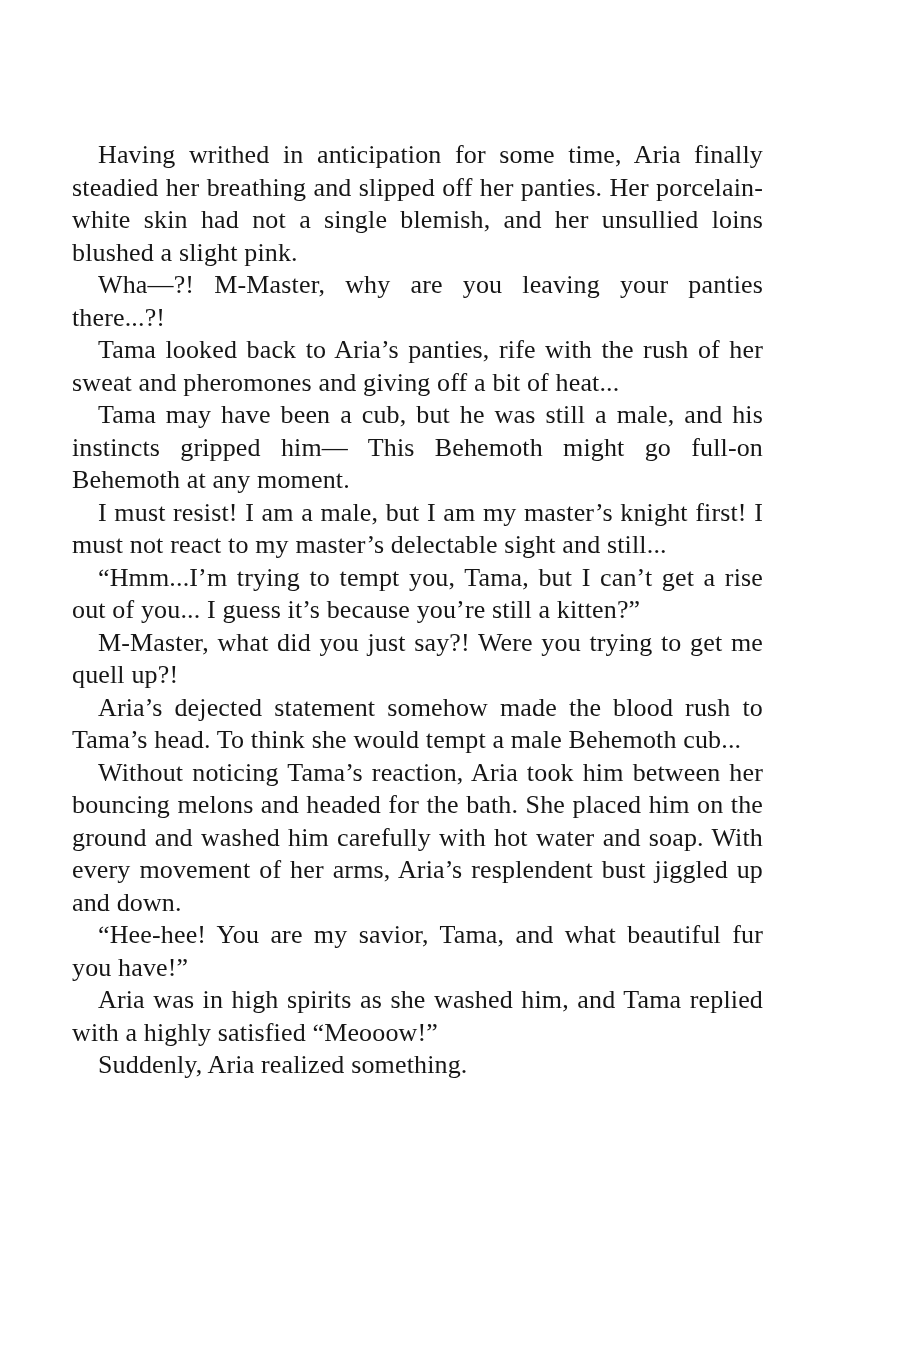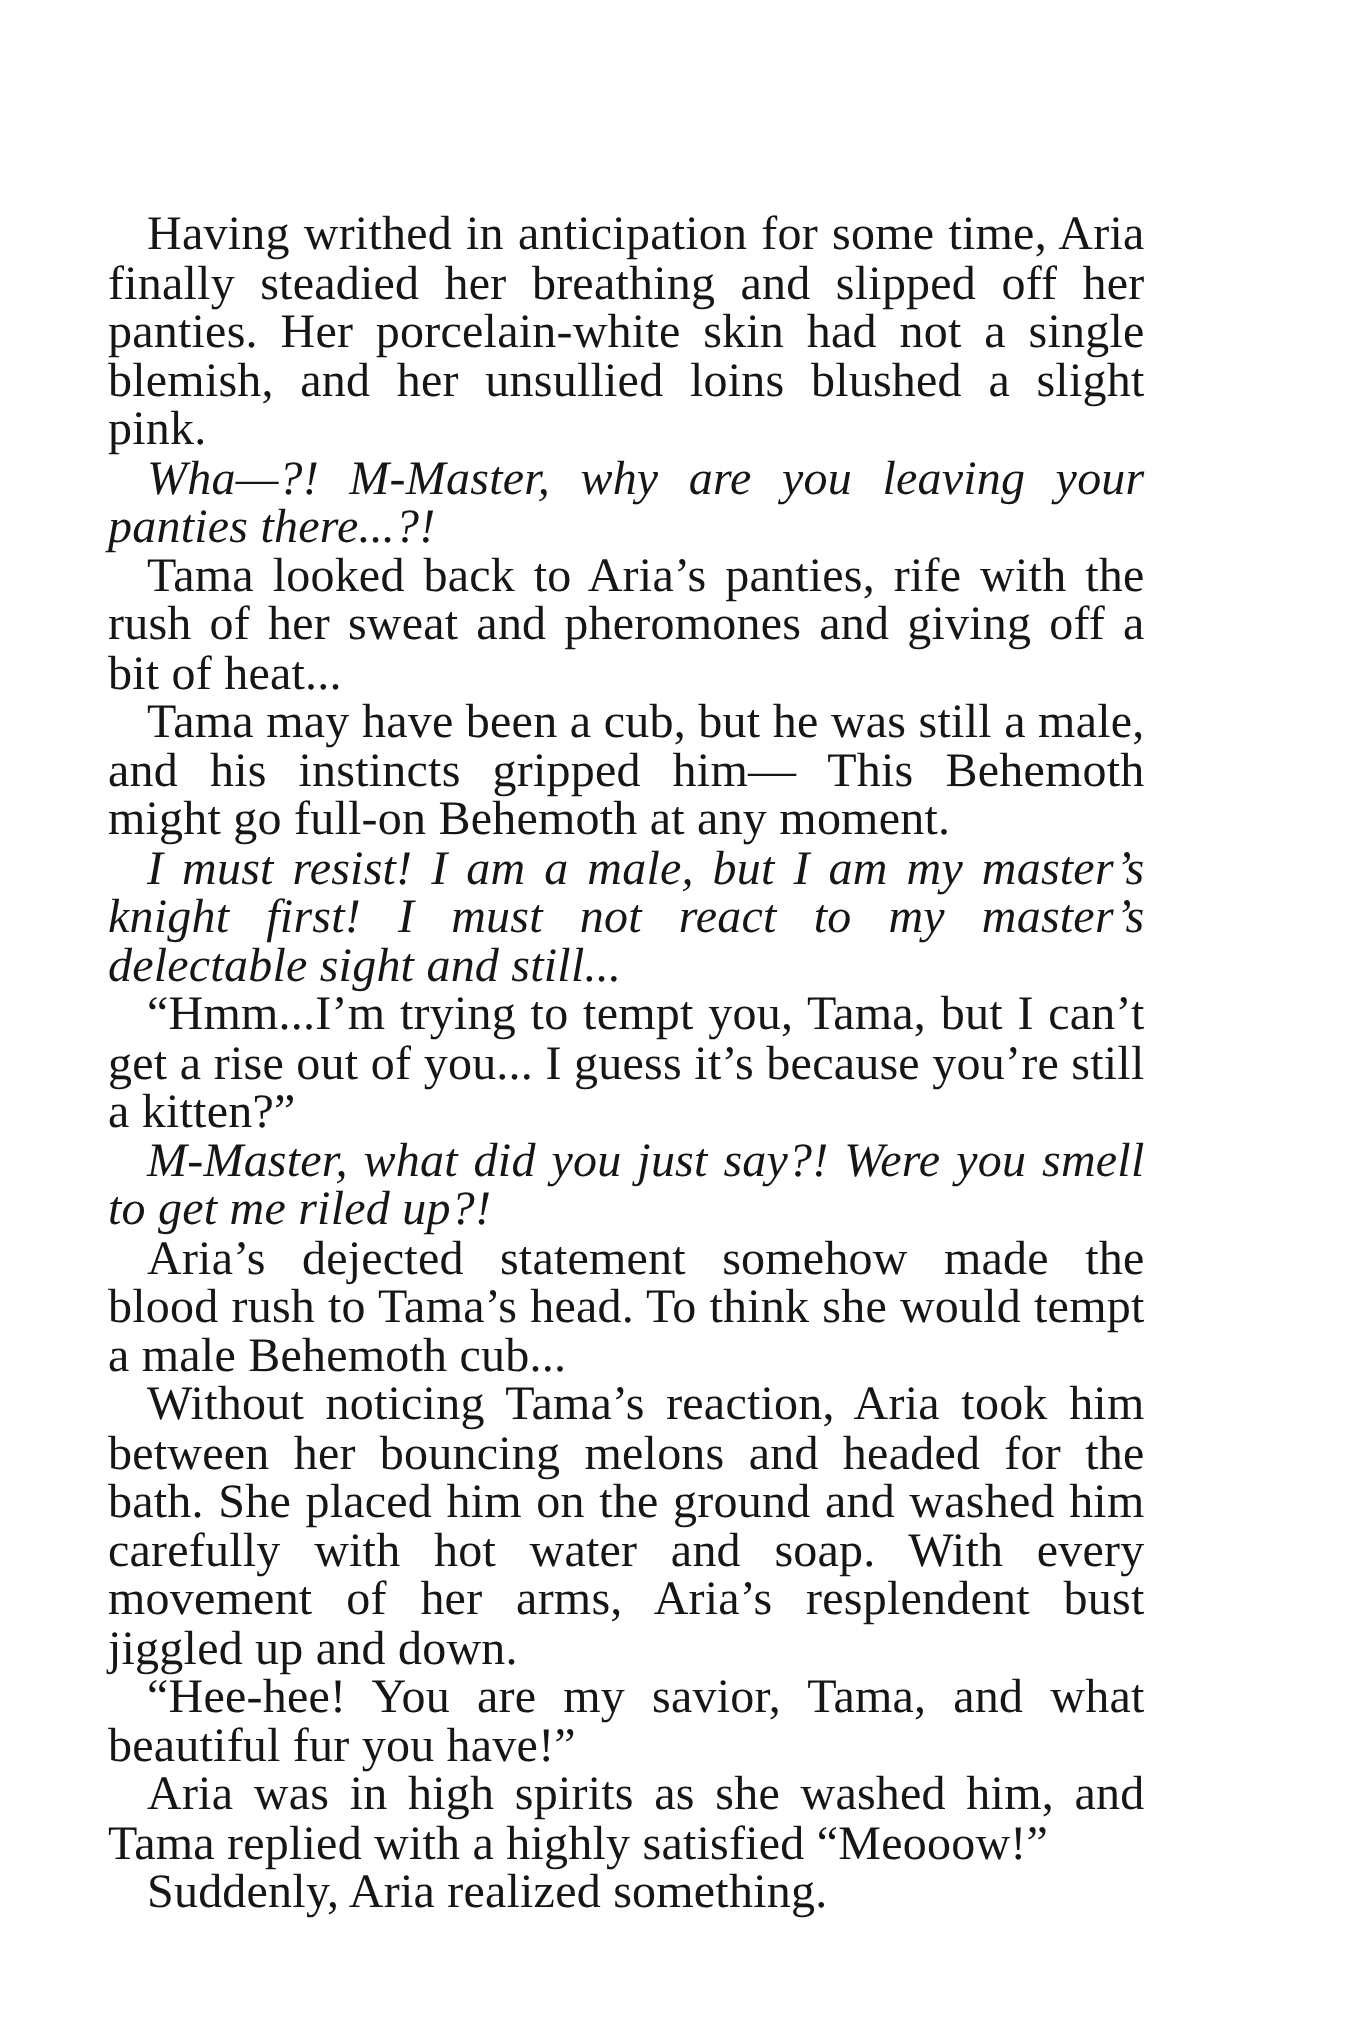"Having writhed in anticipation for" .text-column { font-size: 32px -> 26px }
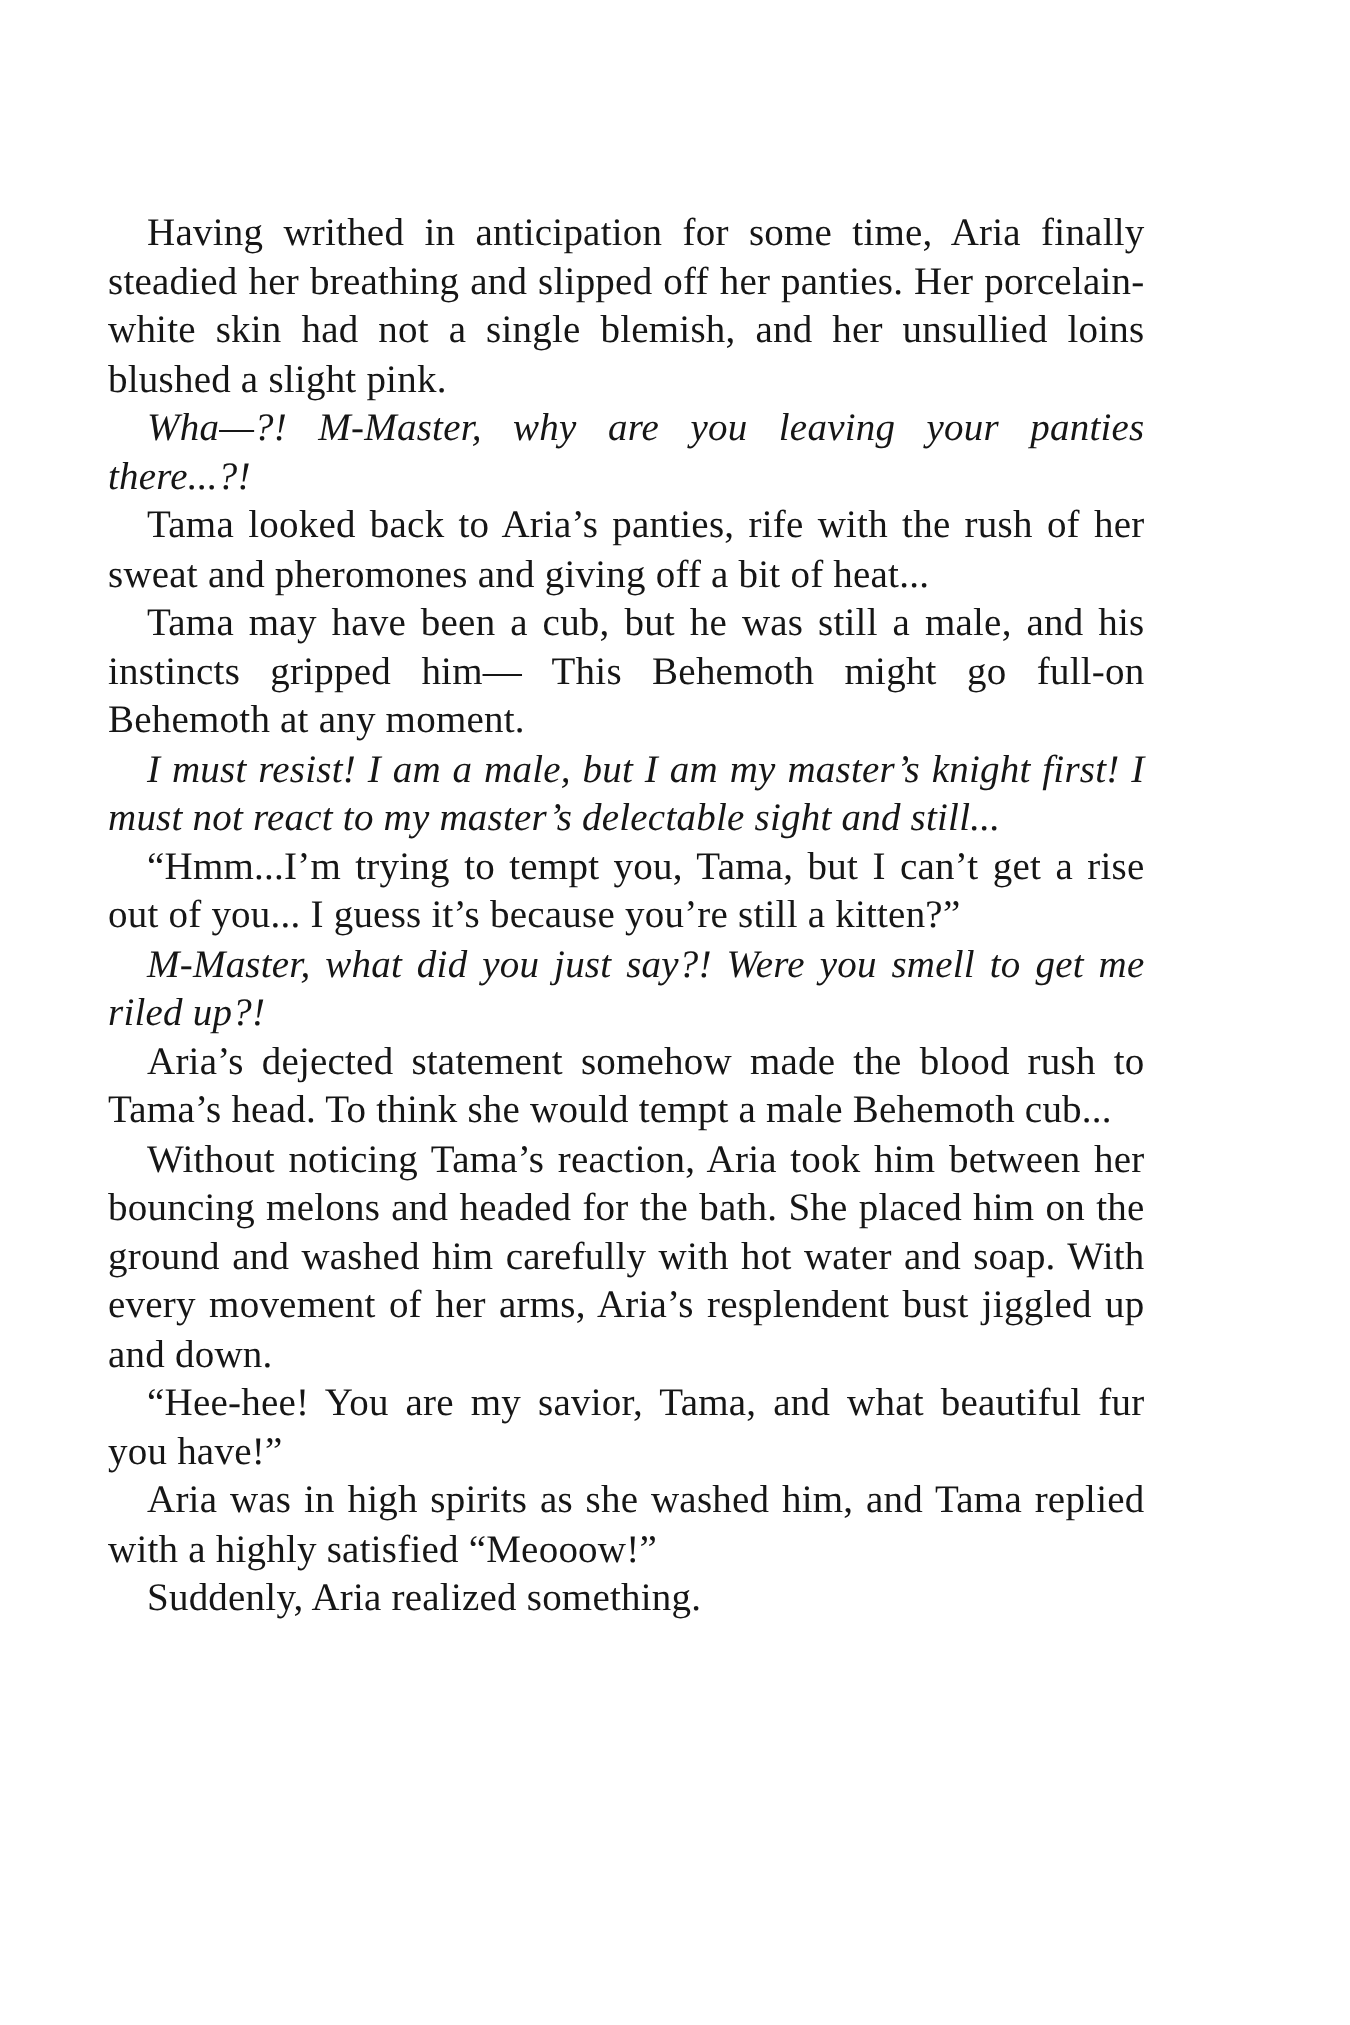"Wha—?! M-Master, why are you" .text-column p.italic { font-style: italic -> none }
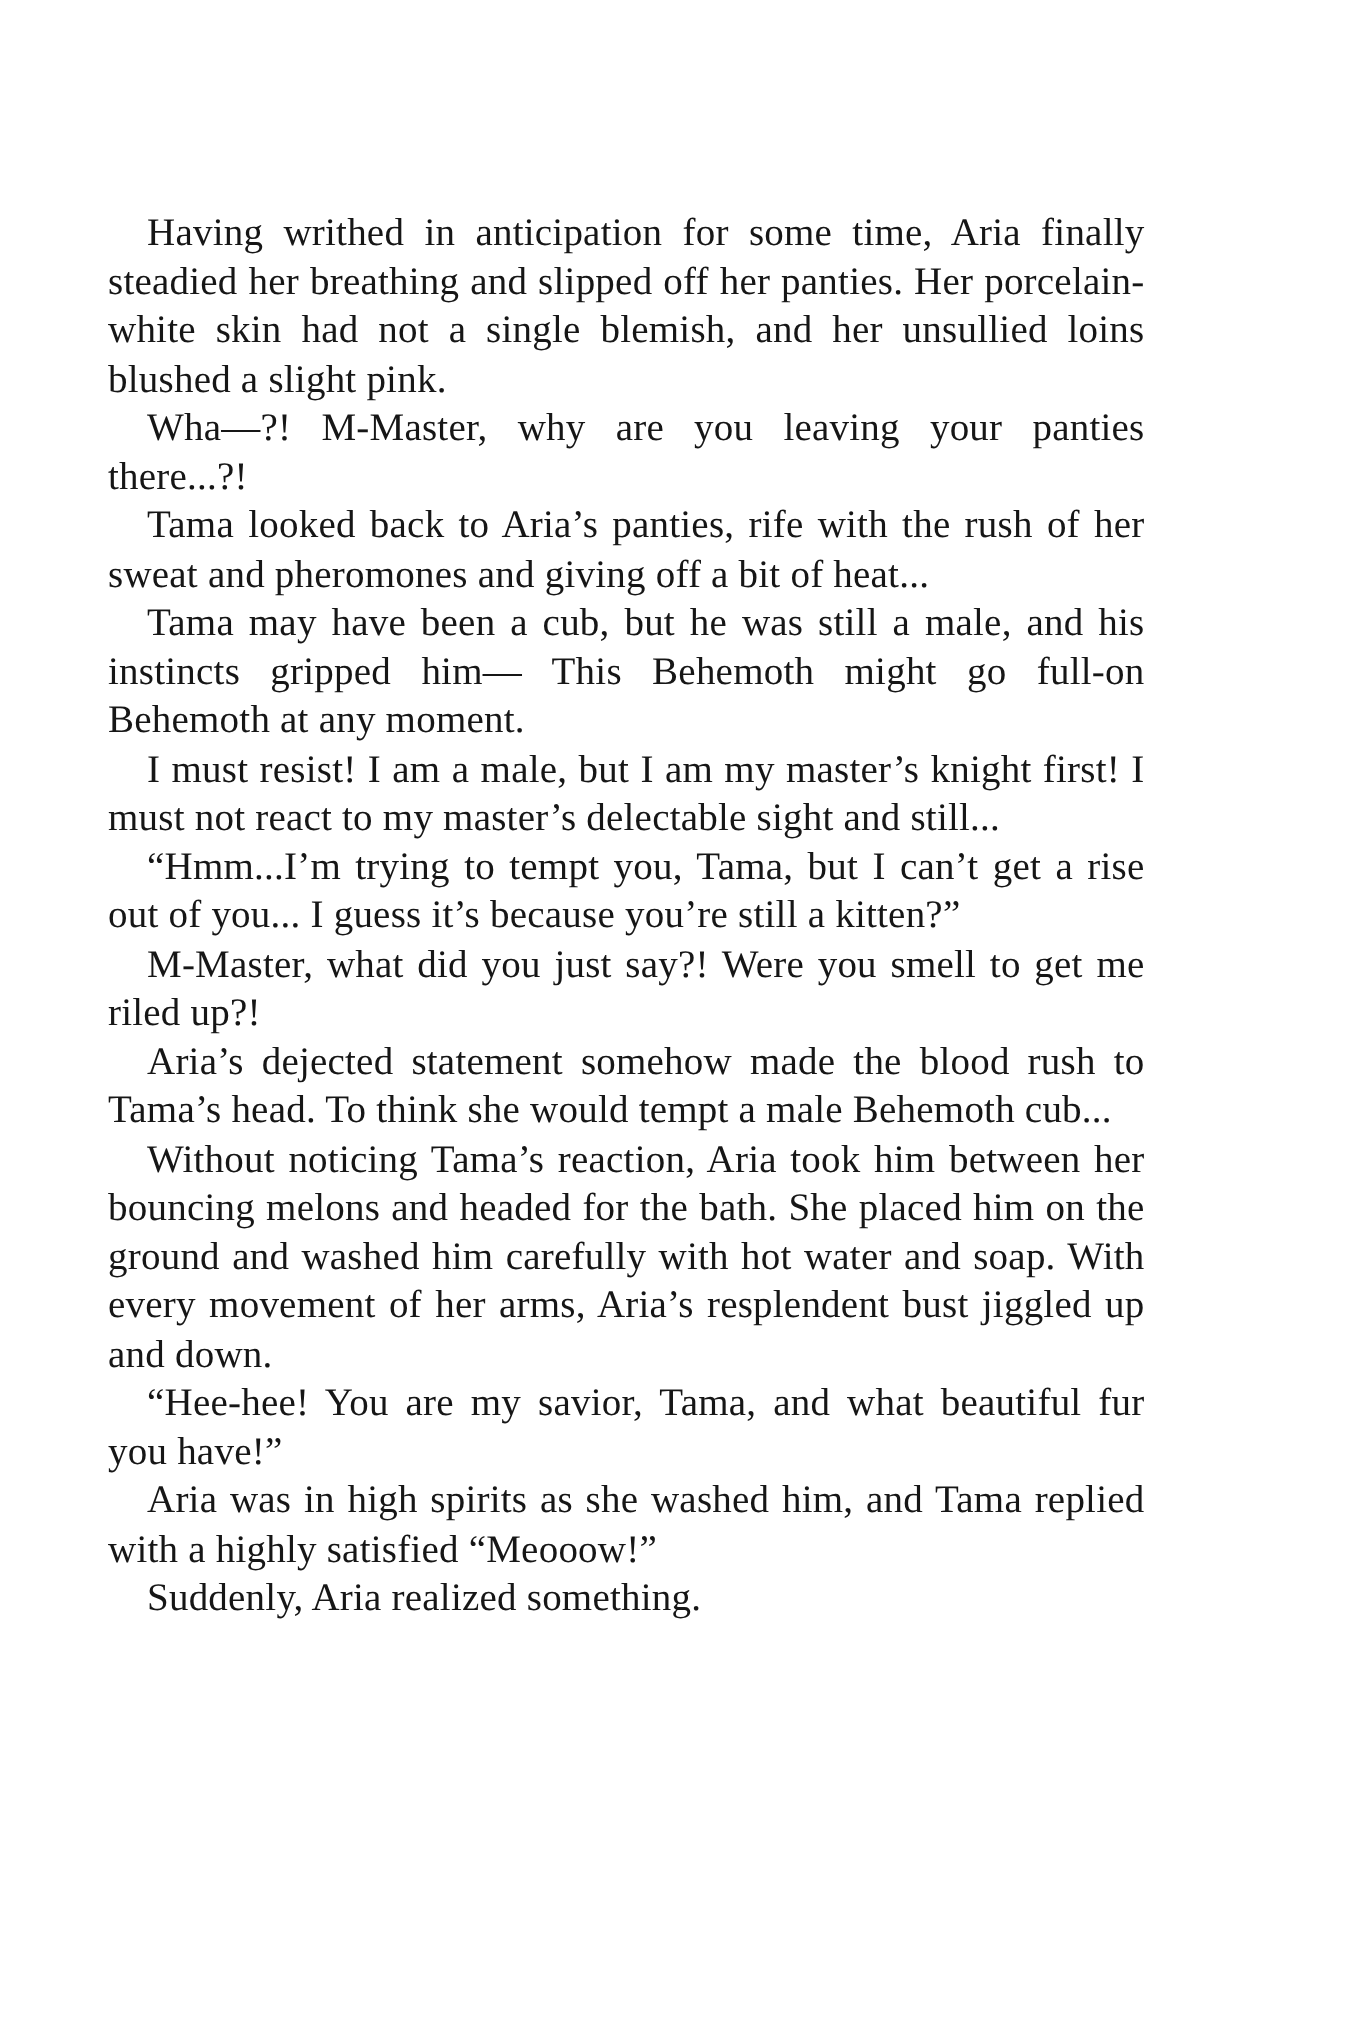"M-Master, what did you just" p.italic { text: smell to get me riled -> trying to get me quell }
